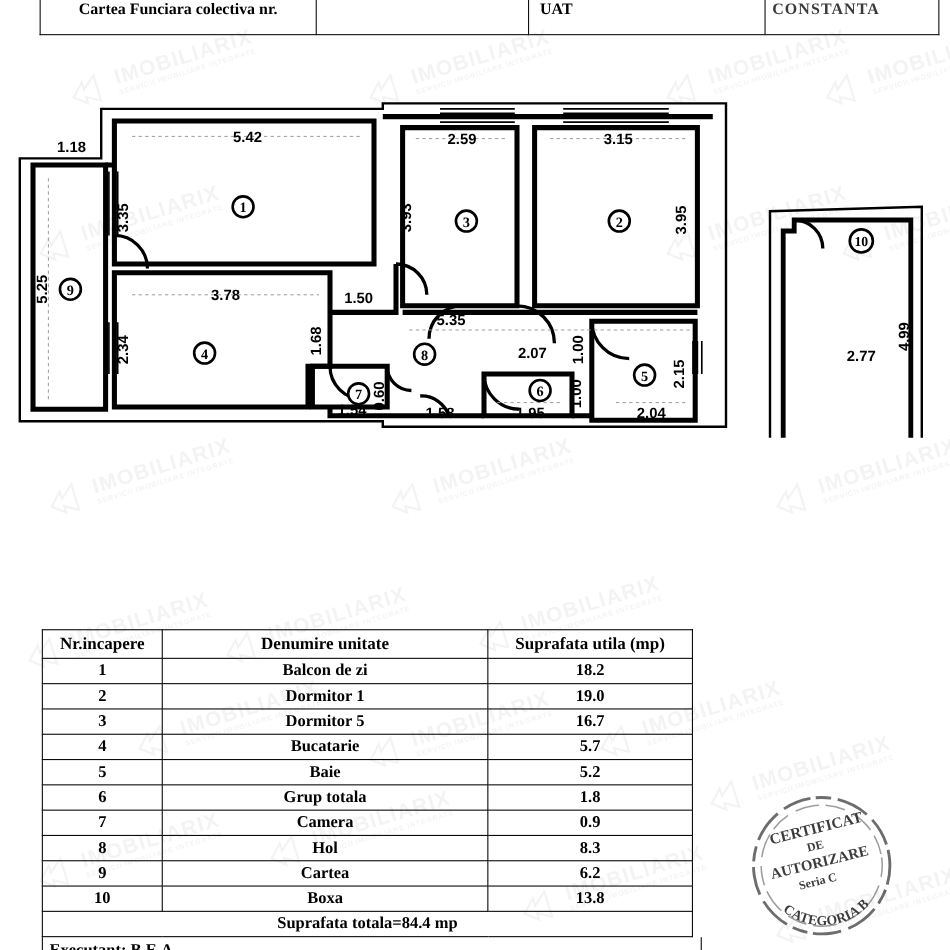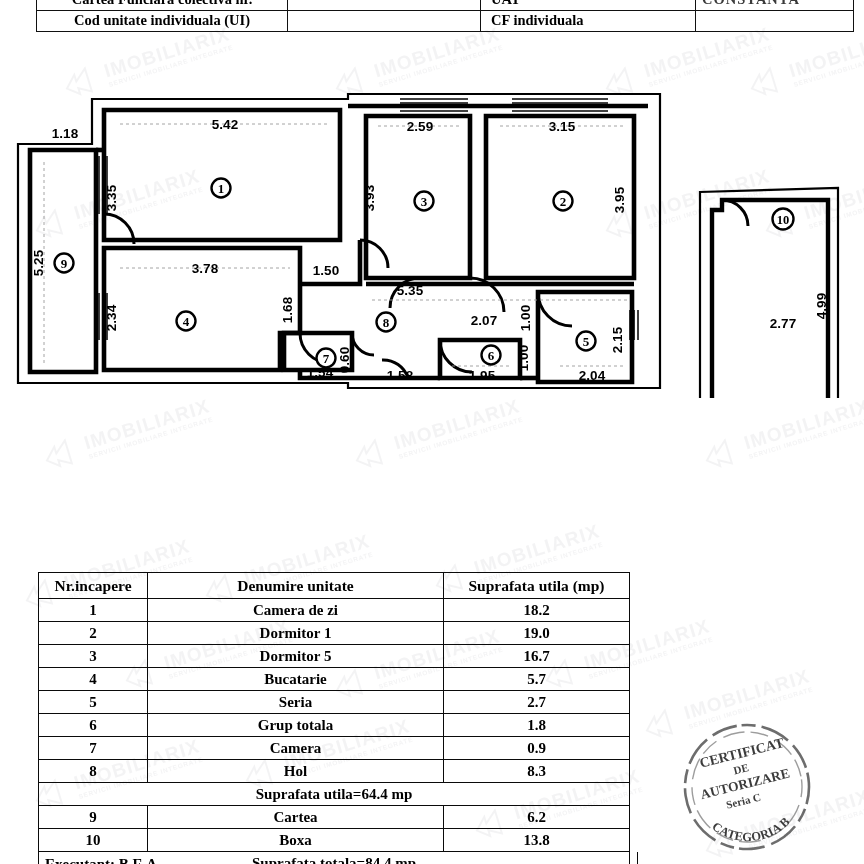"Cod unitate individuala (UI)" tr { html: <tr> <td>Cod unitate individuala (UI)</td> <td></td> <td>CF individuala</td> <td></td> </tr> -> none }
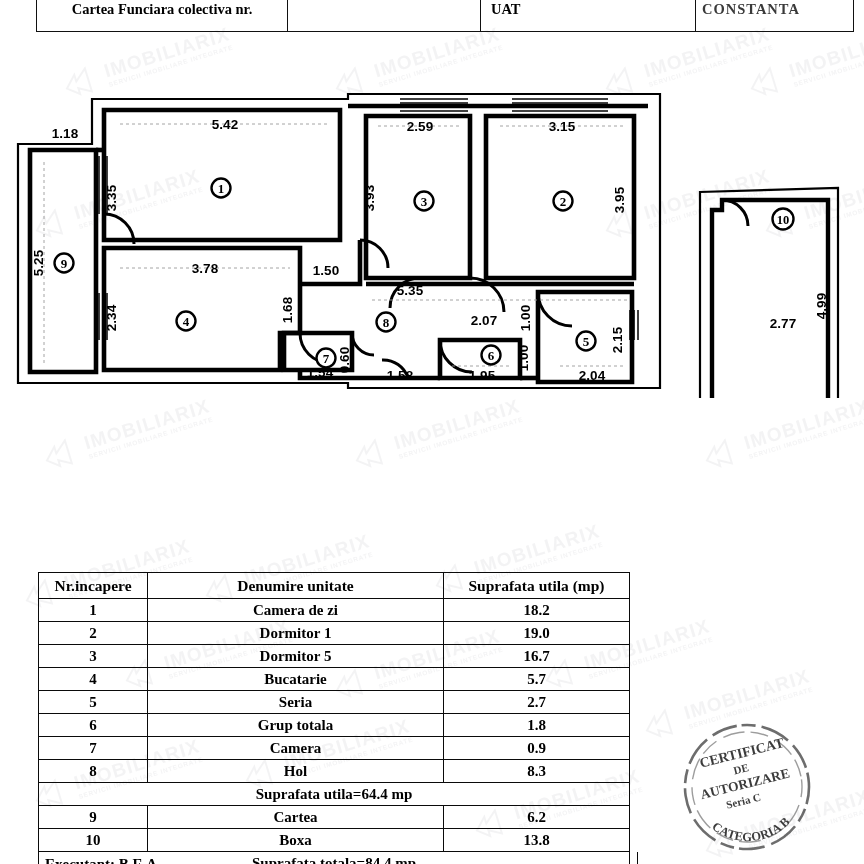"Camera de zi" td { text: Camera -> Balcon }
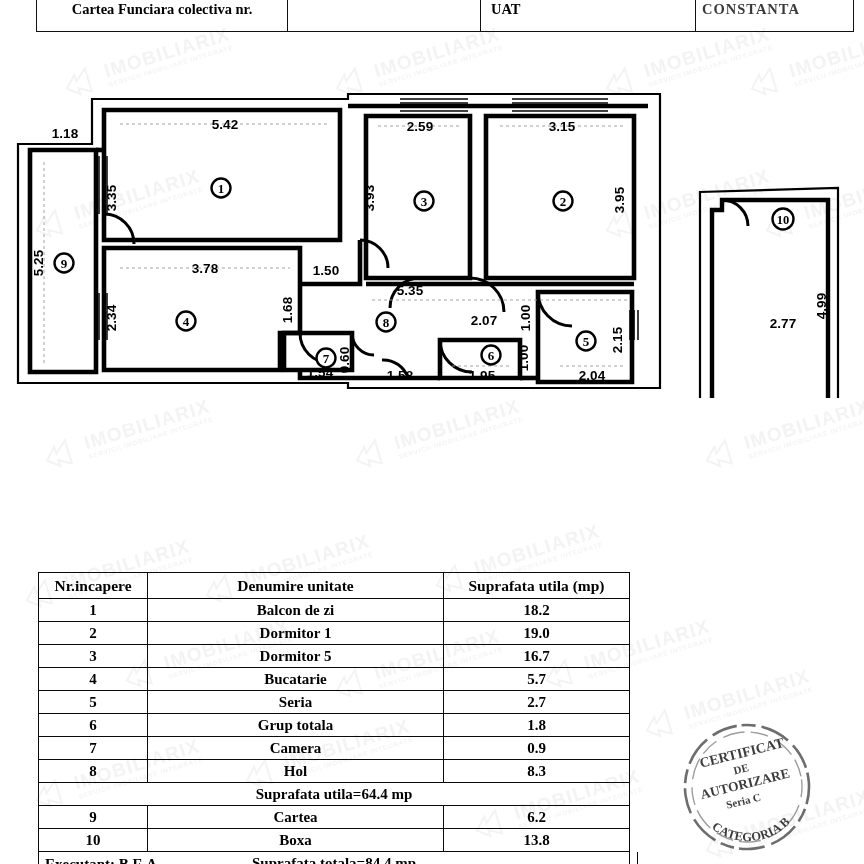"Seria" td { text: Seria -> Baie }
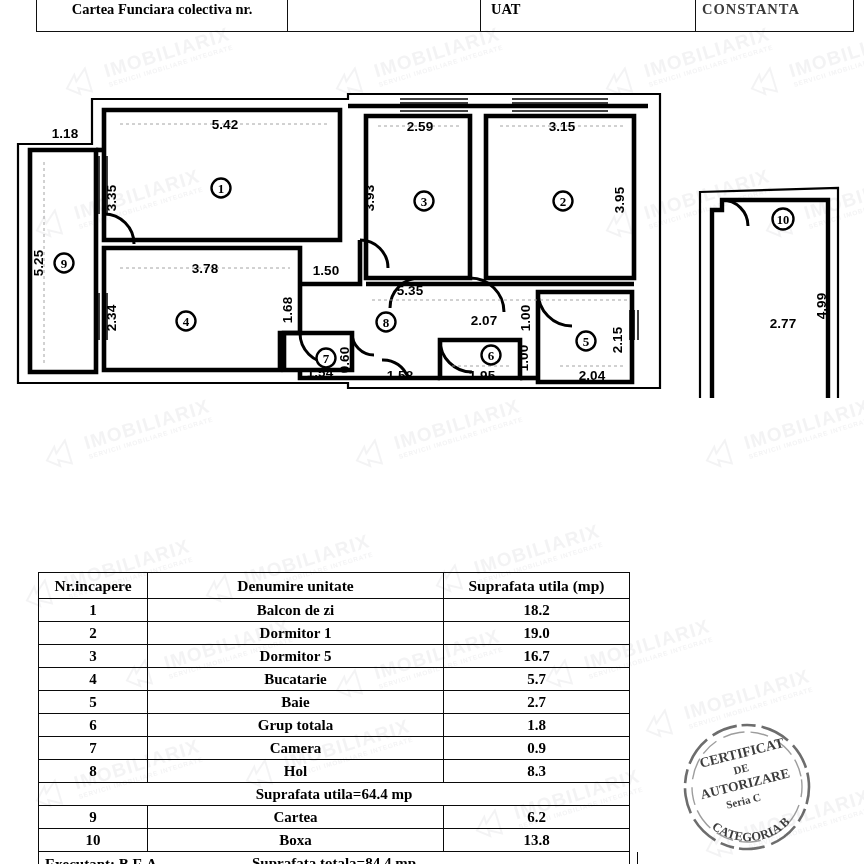"2.7" td { text: 2.7 -> 5.2 }
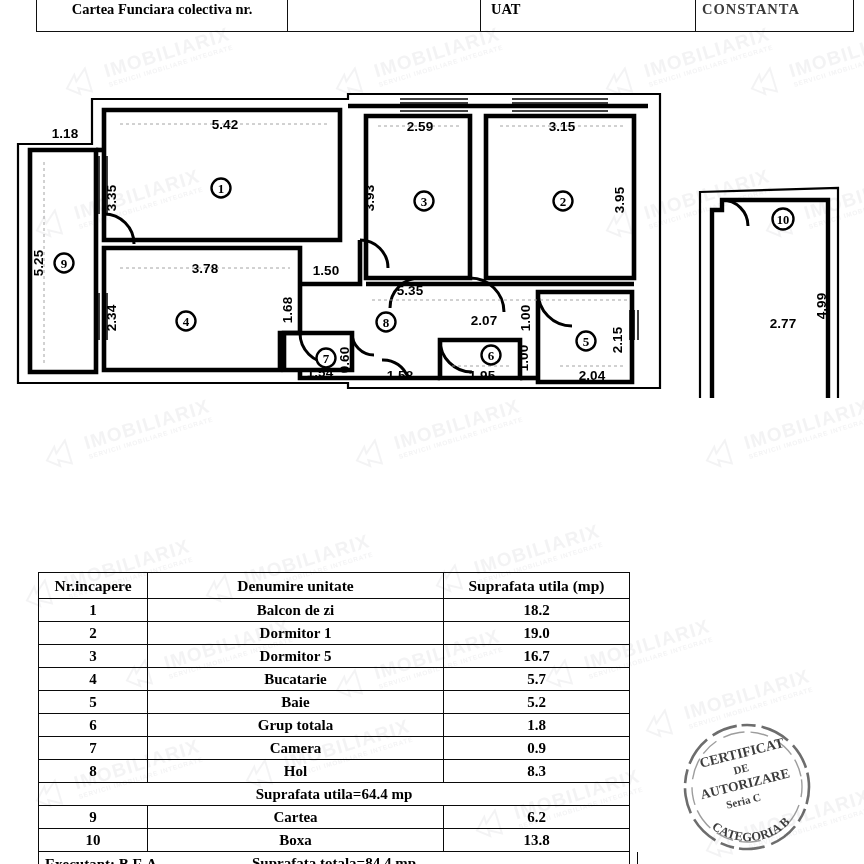"Suprafata utila=64.4 mp" tr.sum-row { html: <tr> <td>Suprafata utila=64.4 mp</td> </tr> -> none }
